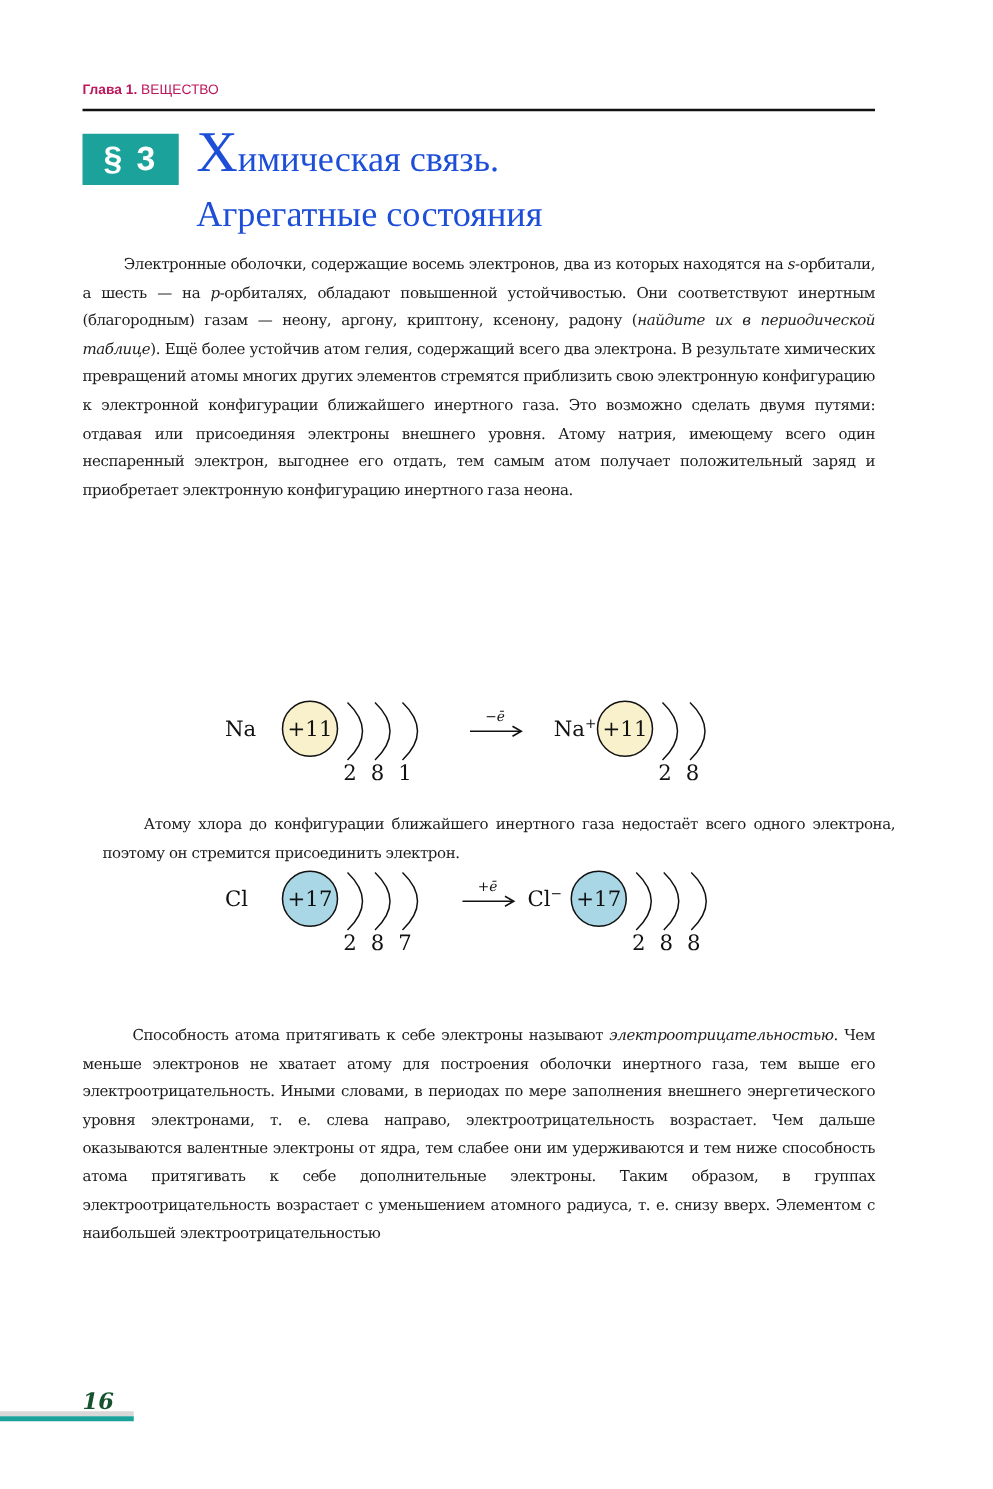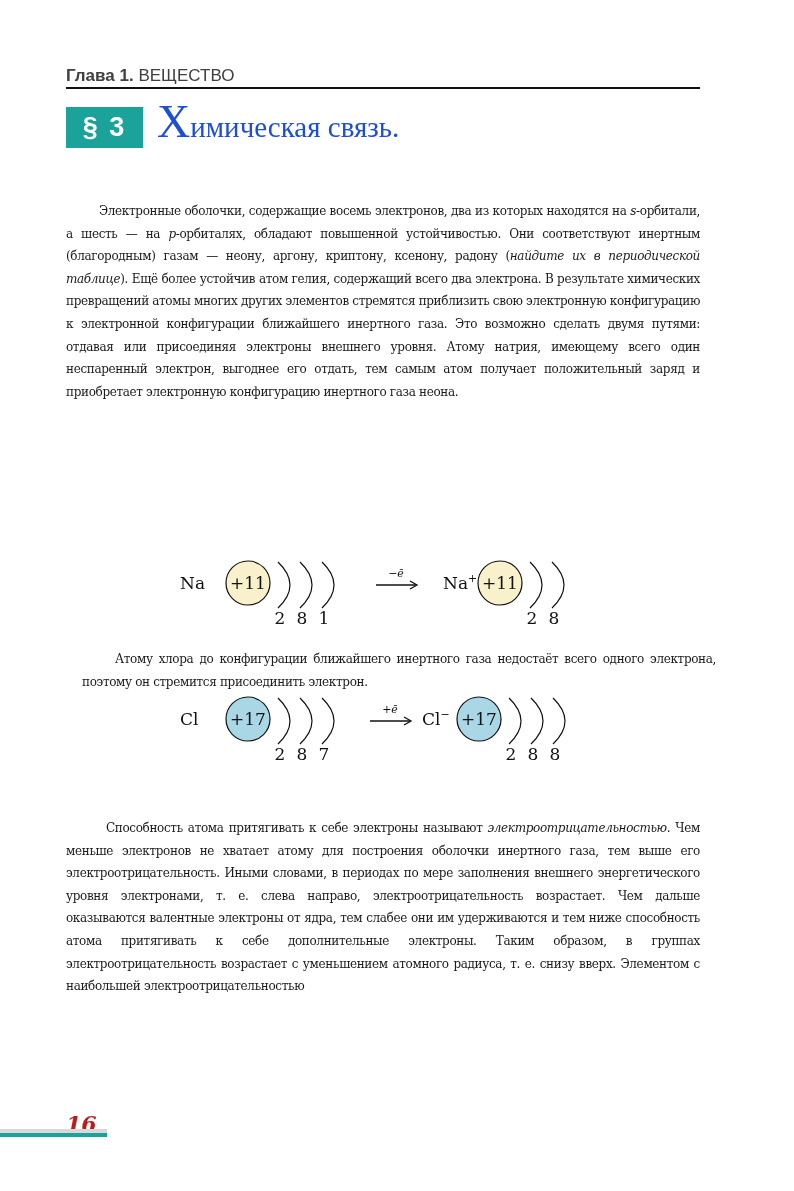"Глава 1. ВЕЩЕСТВО" .running-head { color: #404040 -> #be185d; font-size: 17px -> 11px }
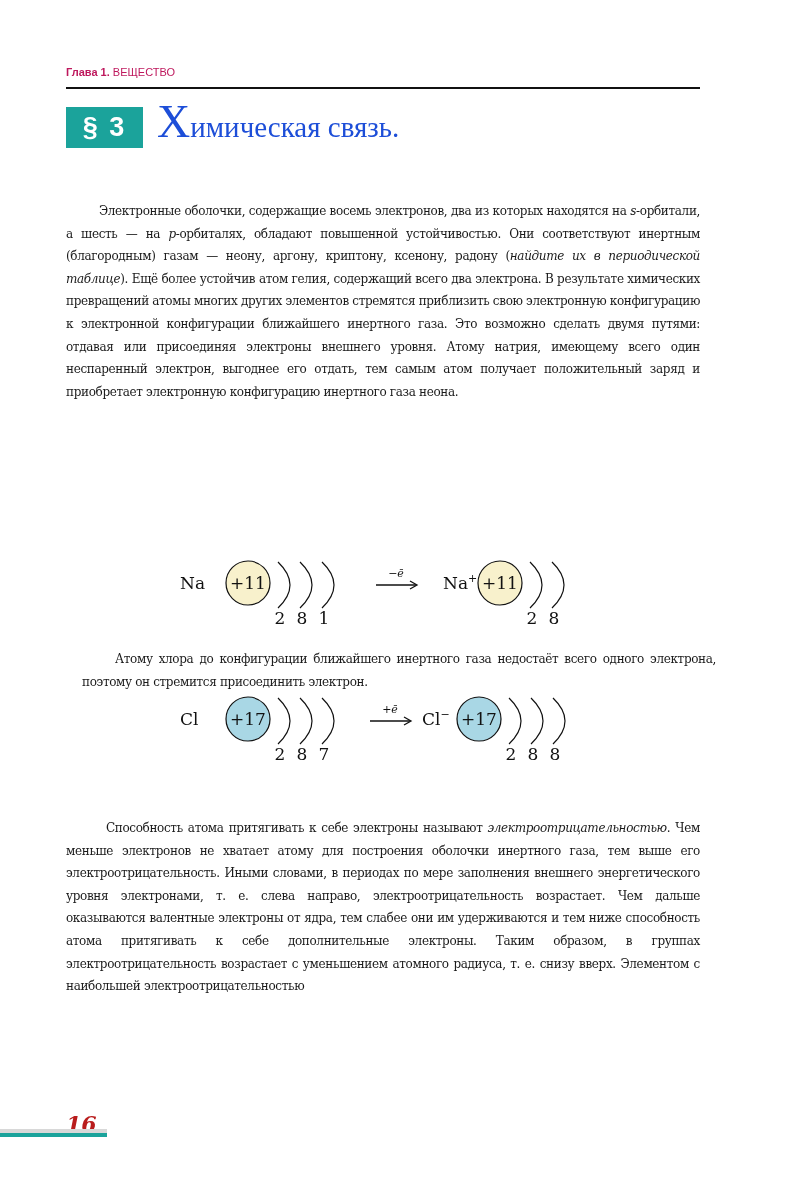"Агрегатные состояния" span.line2 { html: none -> <span>Агрегатные состояния</span> }
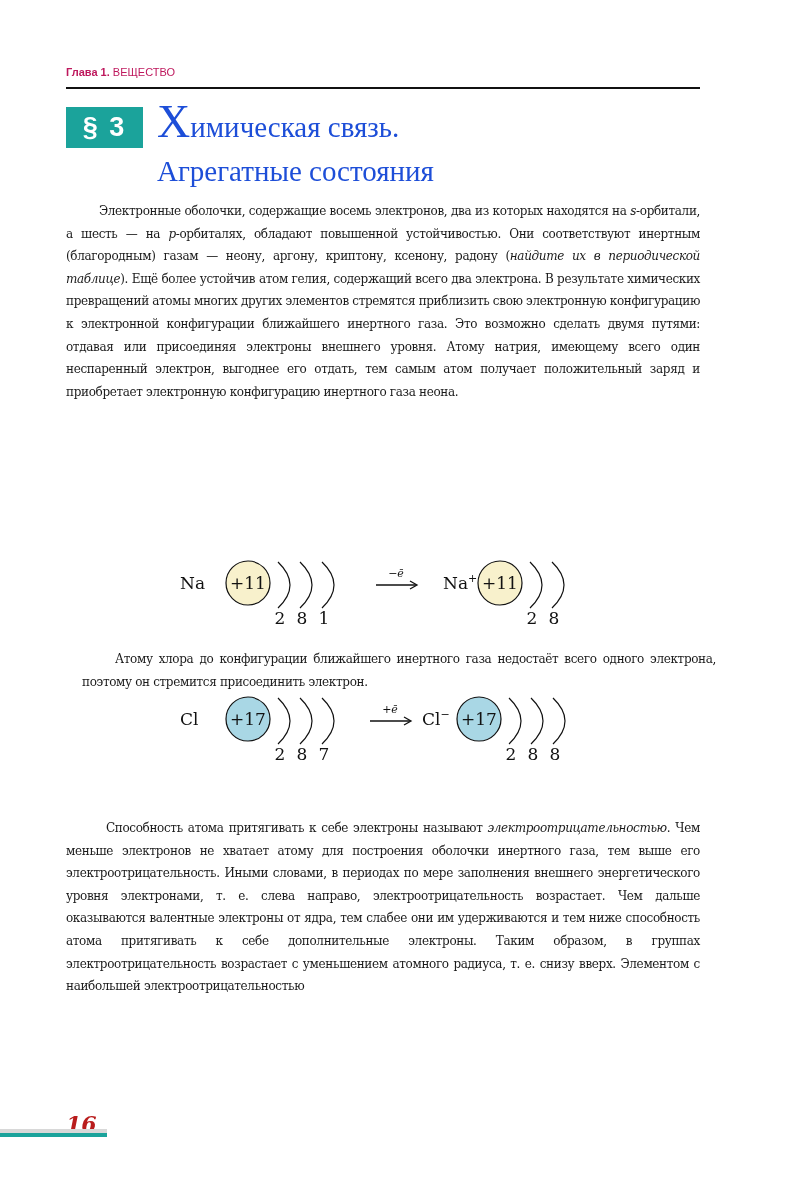"16" .page-num { color: #b91c1c -> #14532d; font-size: 22px -> 18px }
